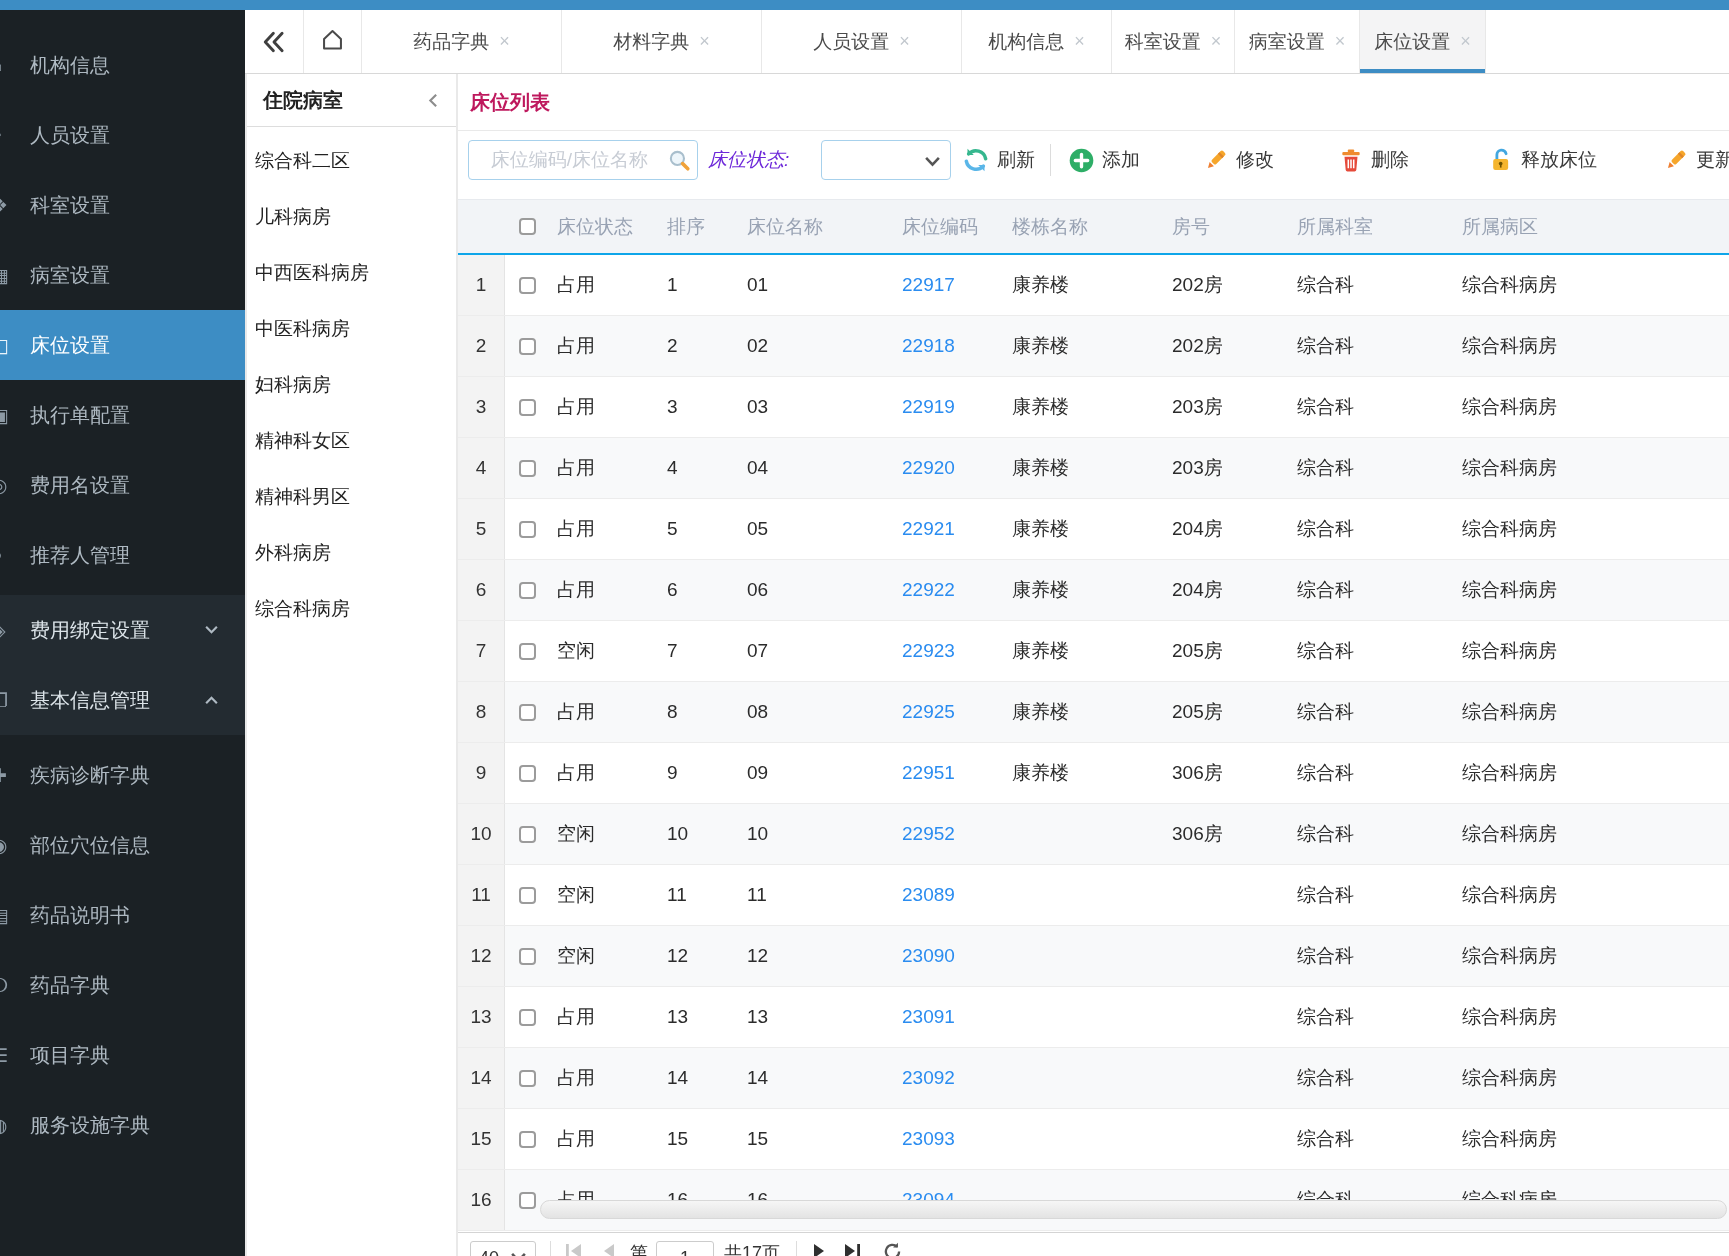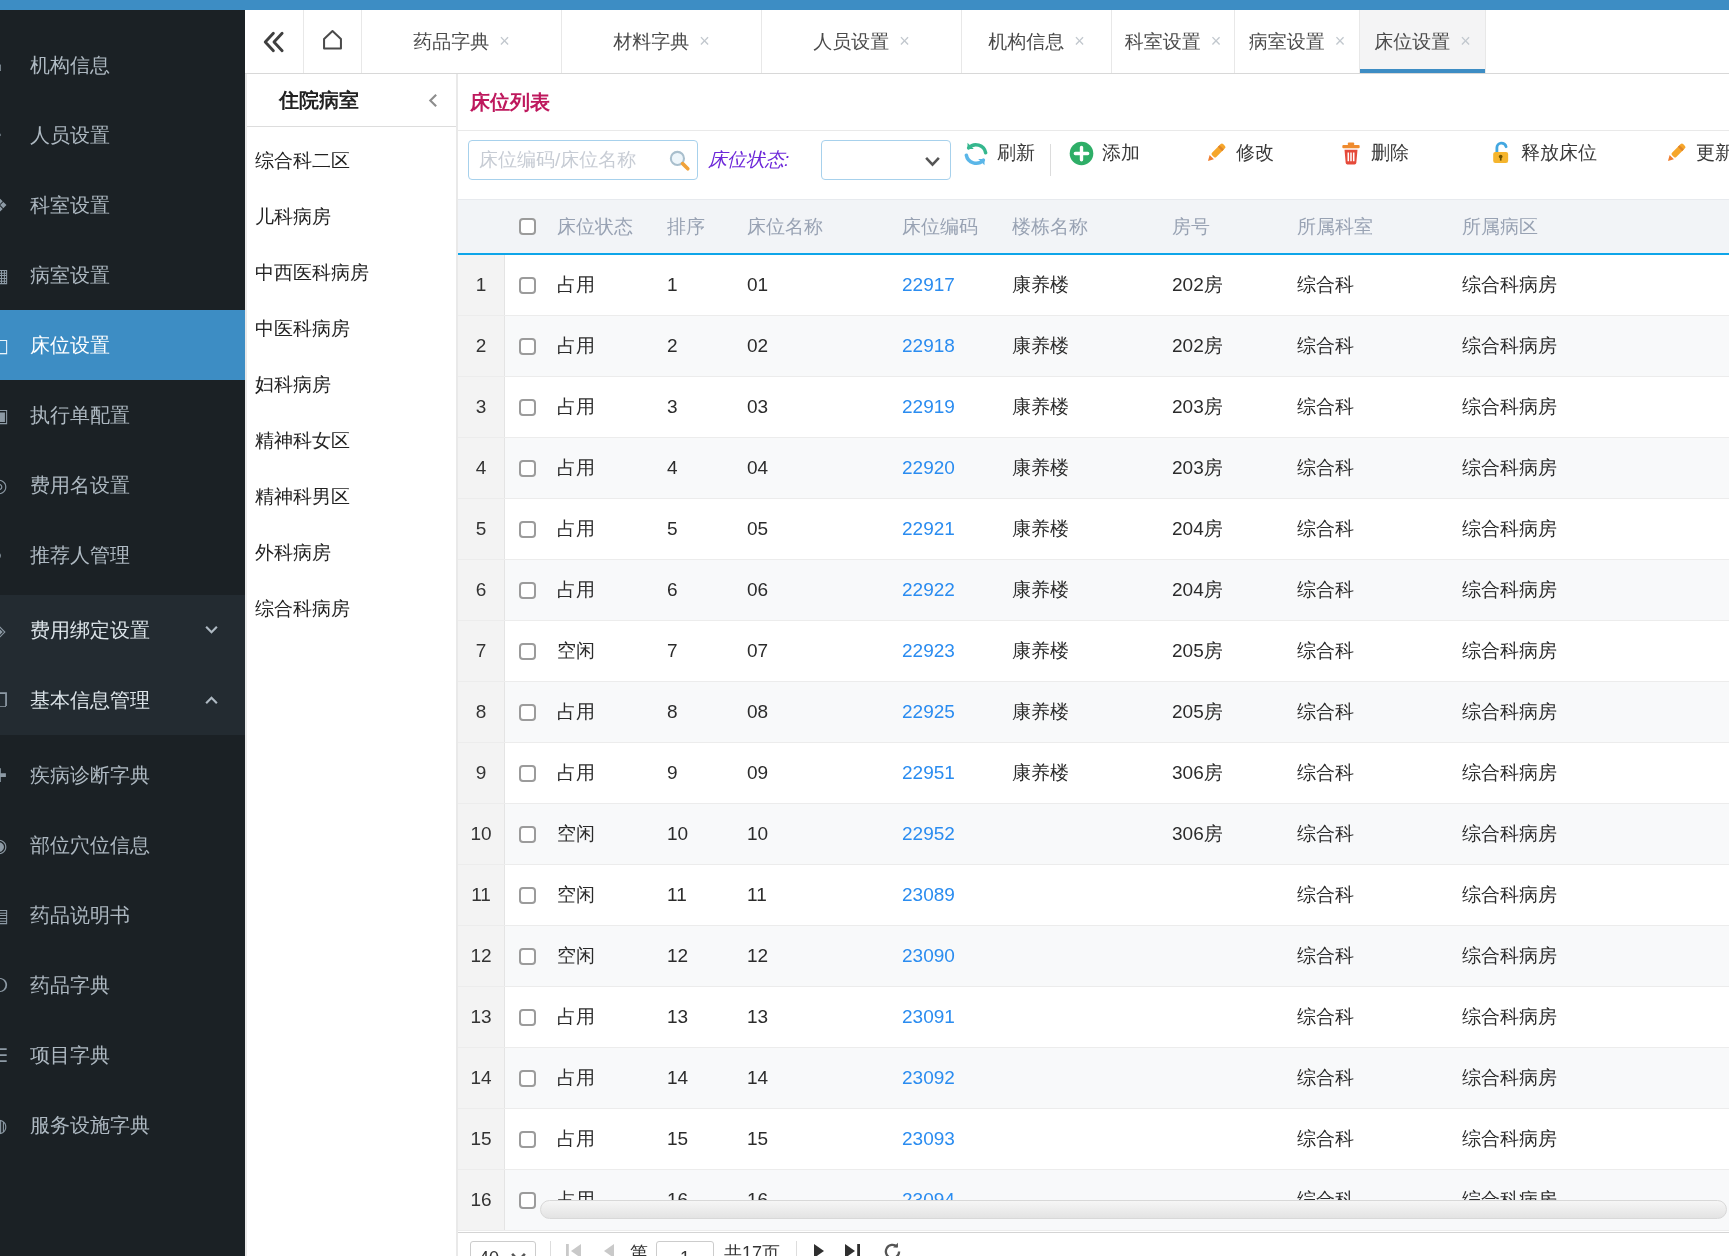"住院病室" .ward-header { padding: 0 14px 0 32px -> 0 14px 0 16px }
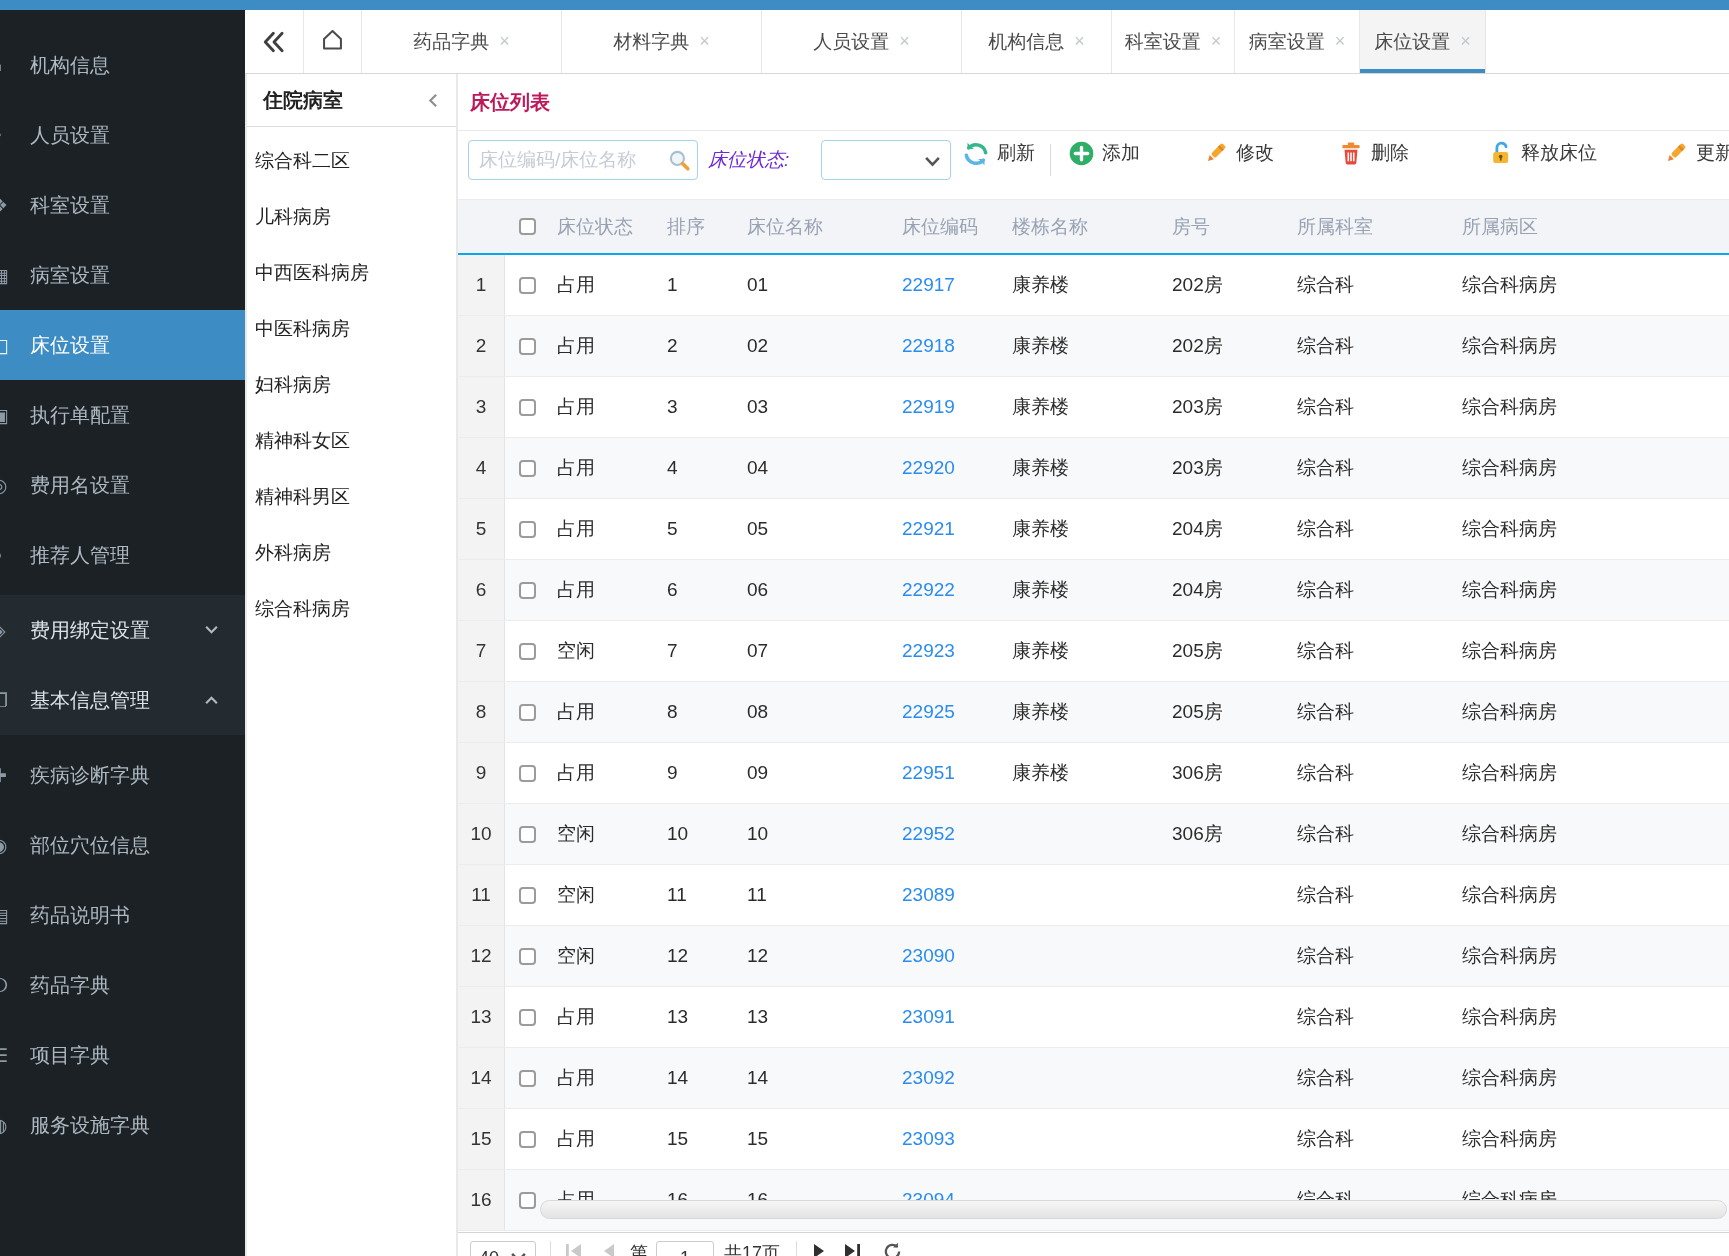"床位编码/床位名称" .search-input { padding: 0 36px 0 10px -> 0 49px 0 10px; text-align: none -> right }
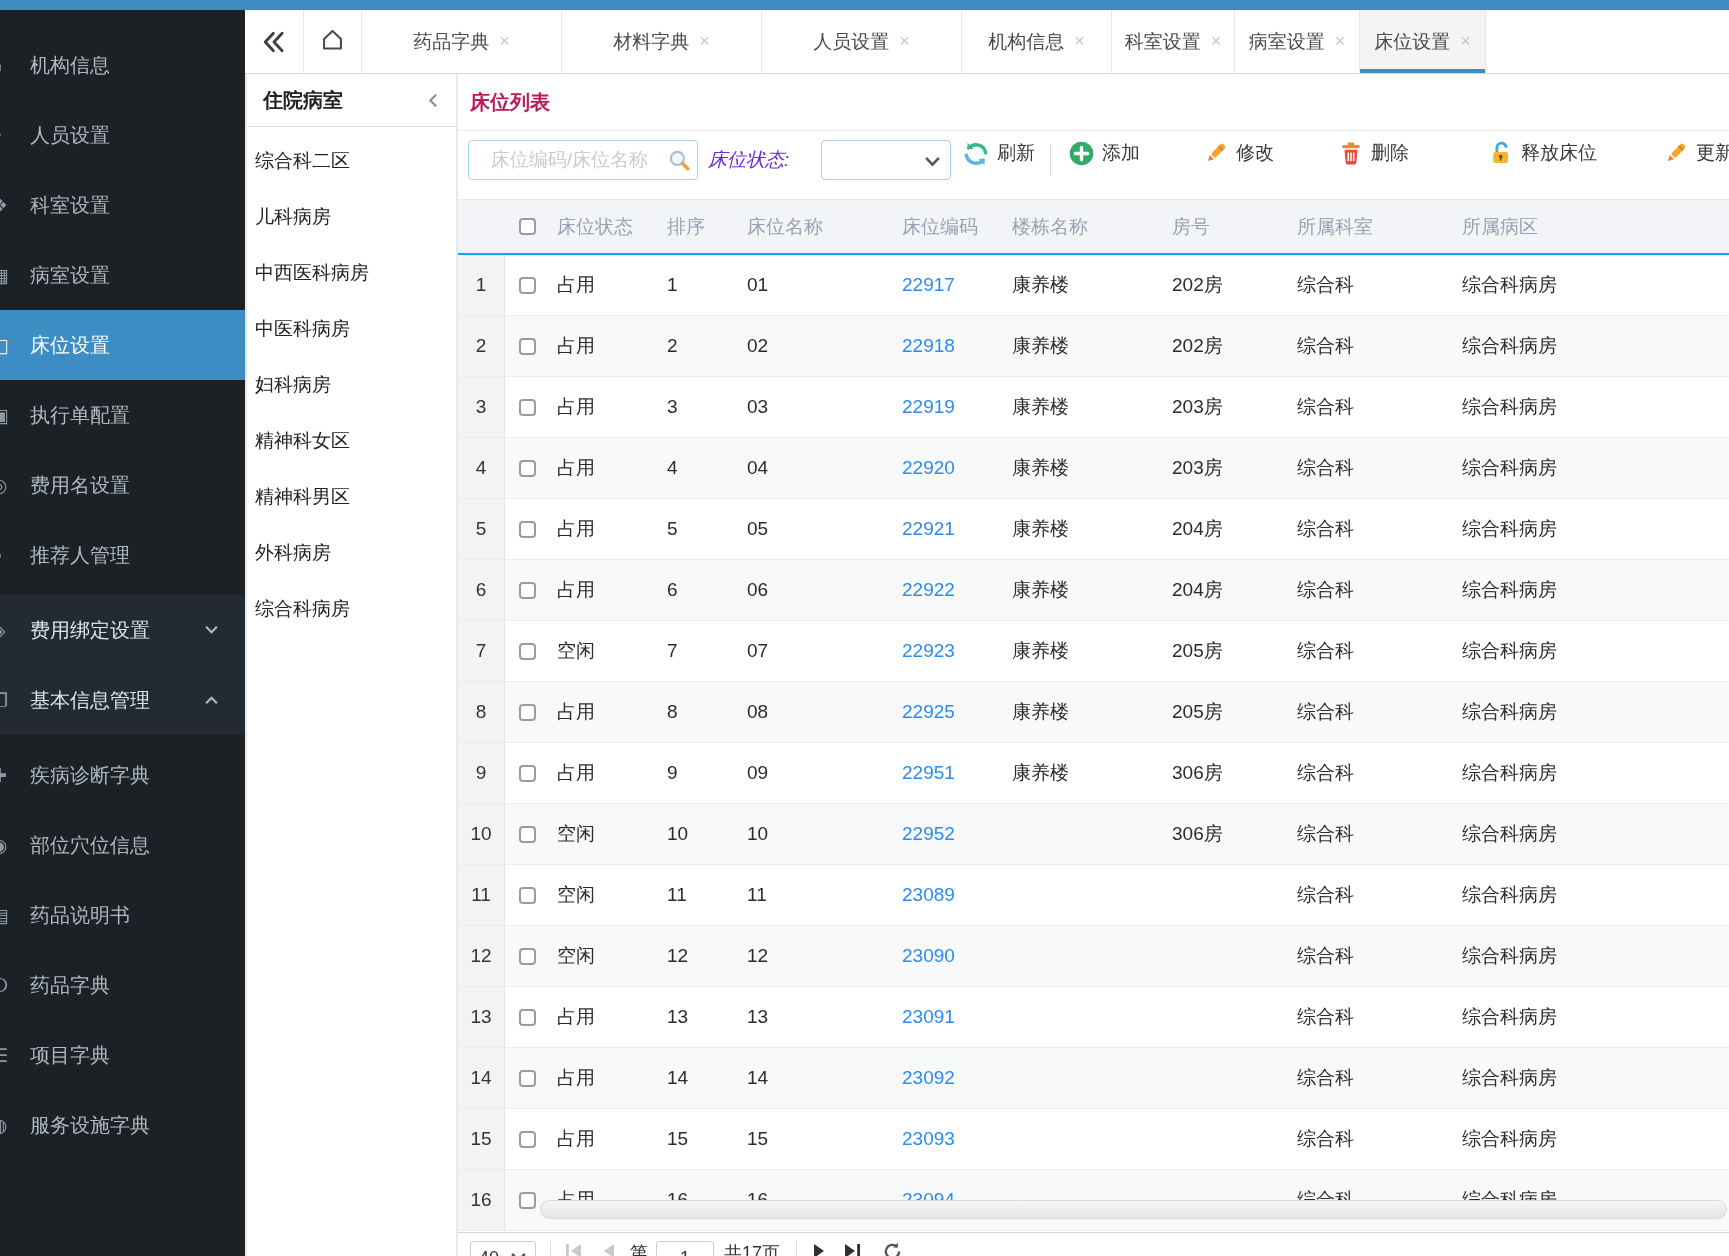"刷新" .tb-btn { align-items: none -> center }
